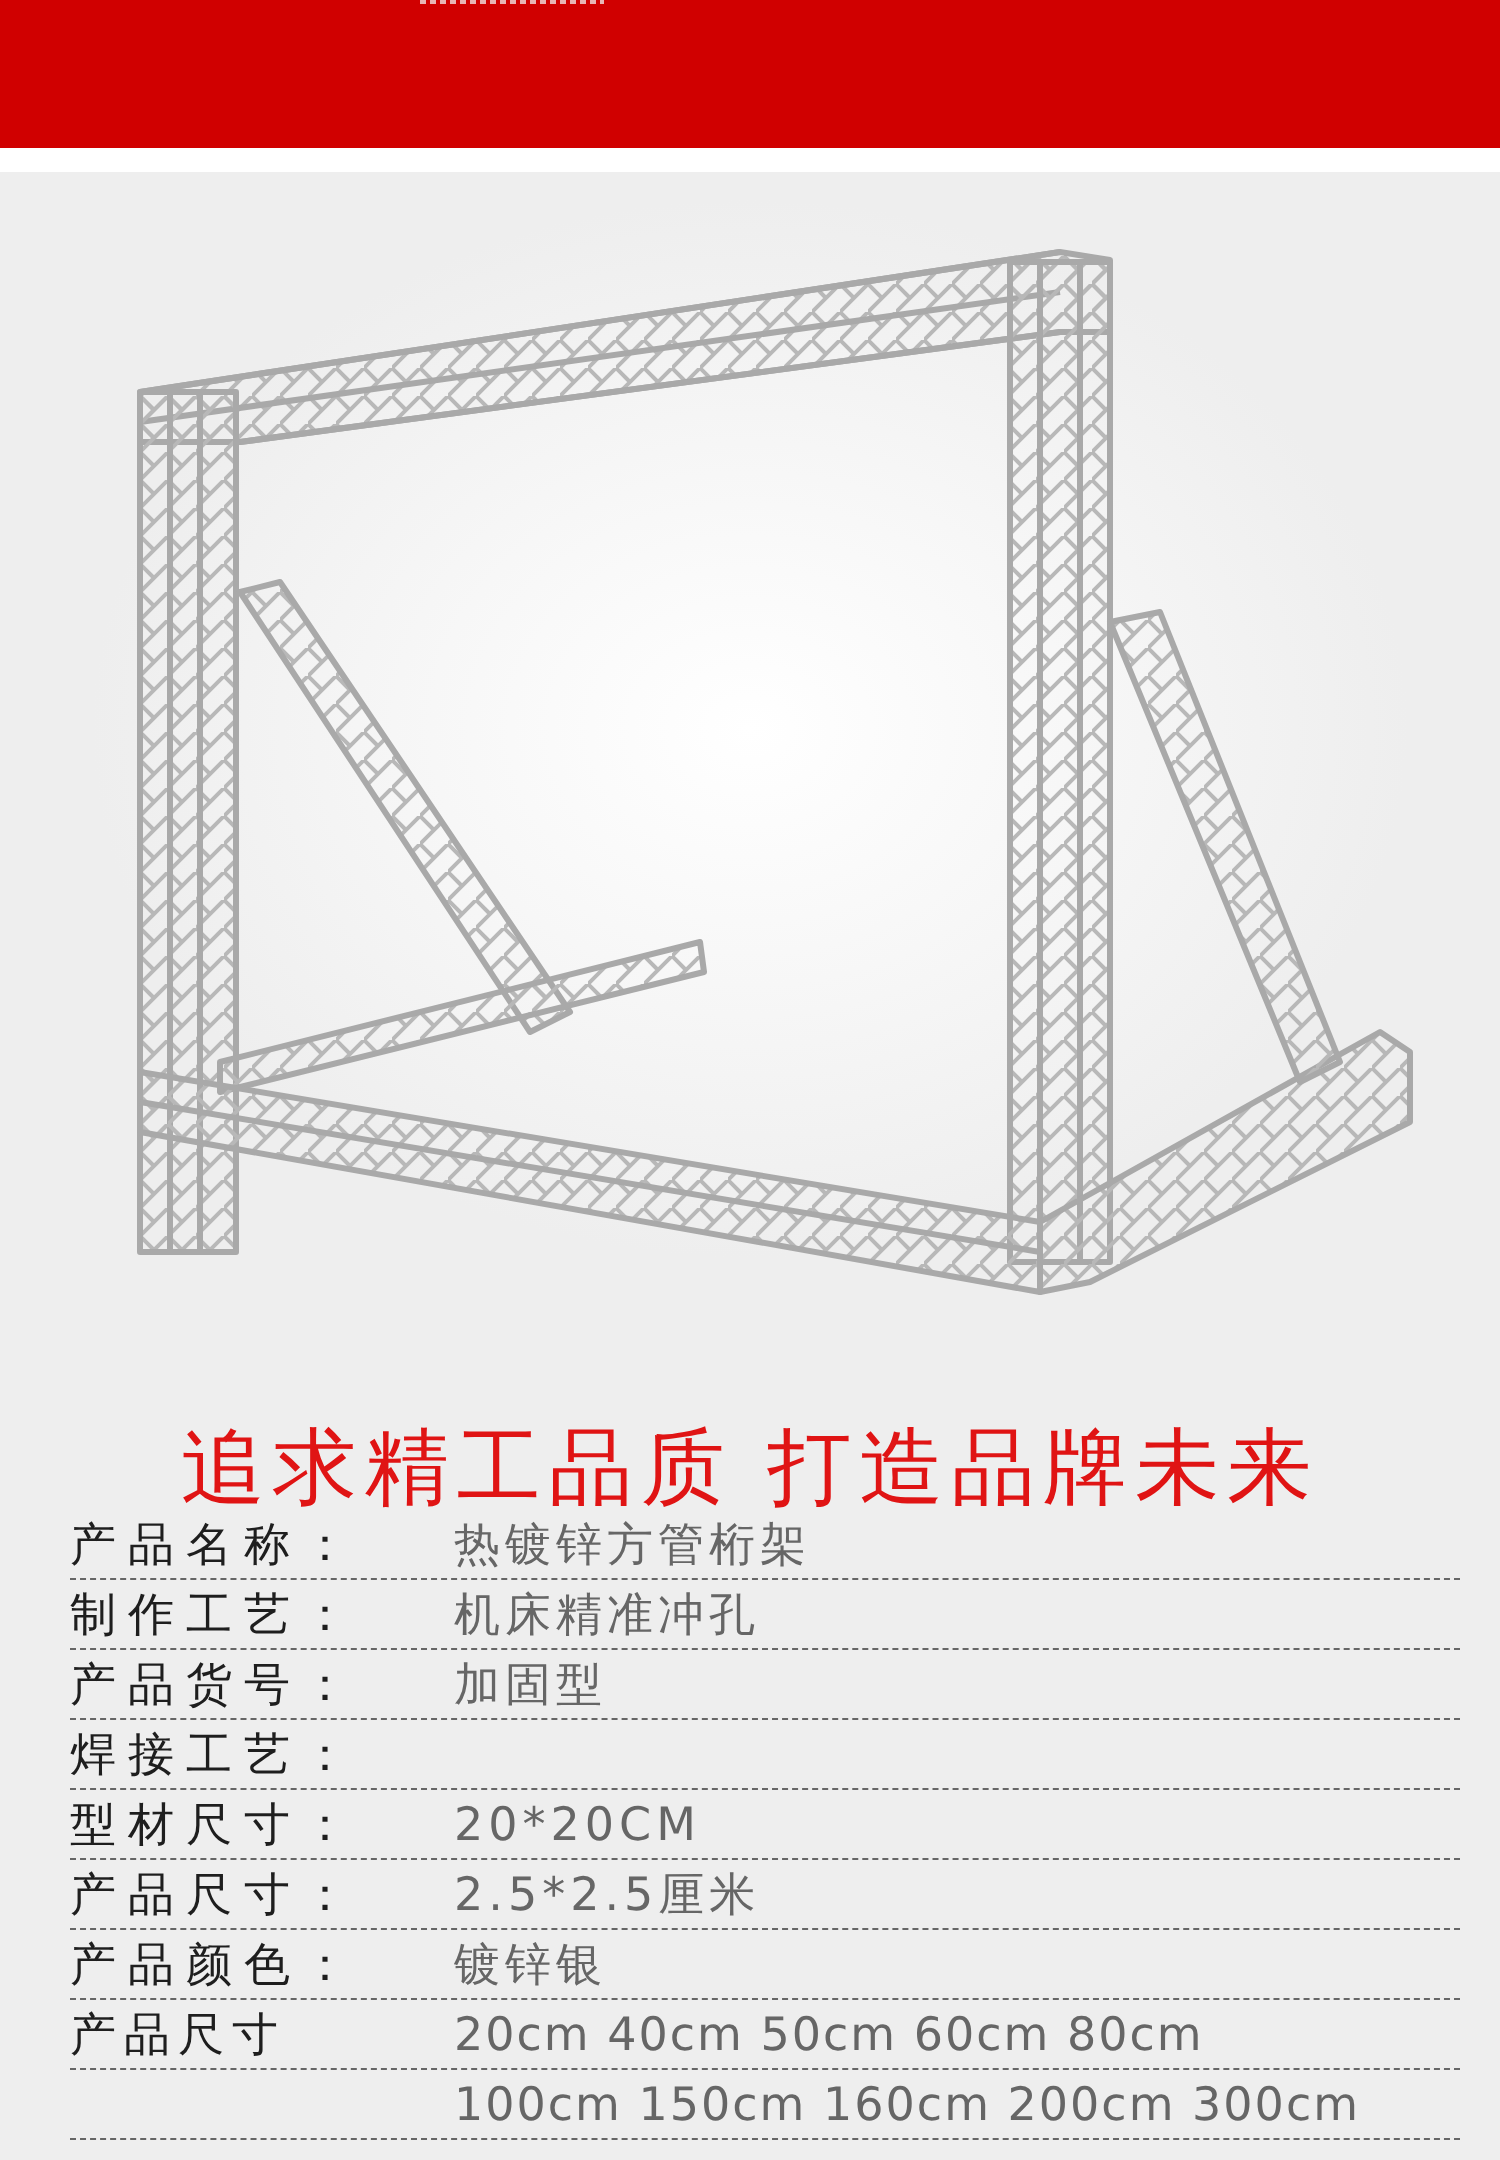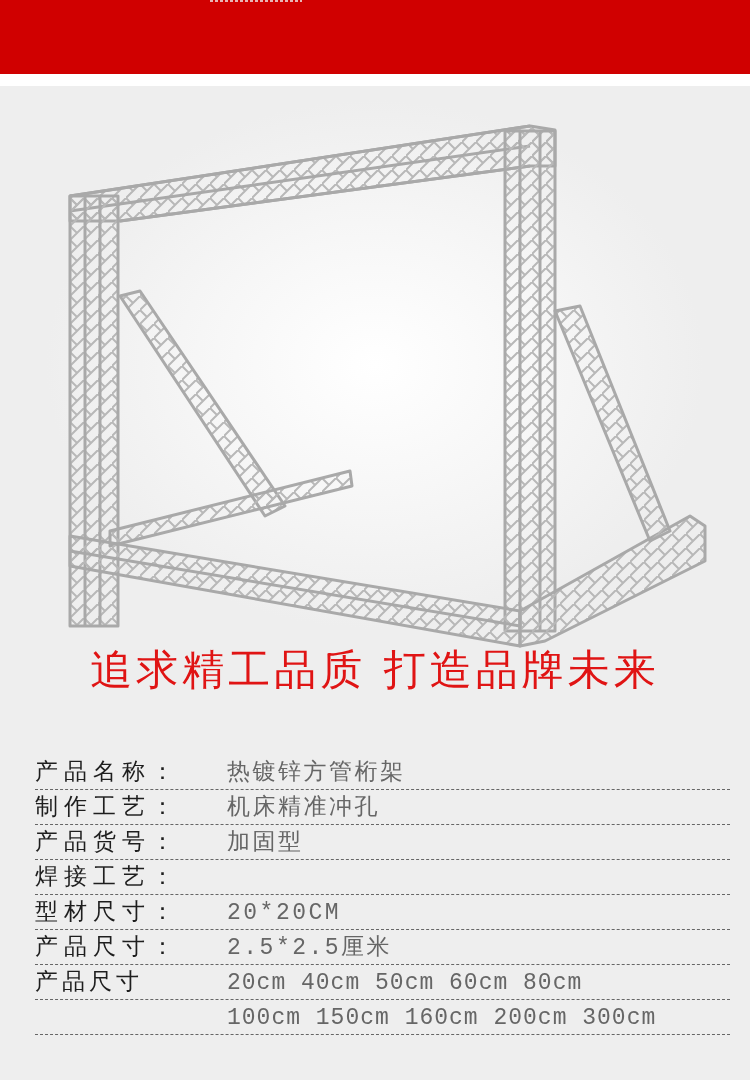"追求精工品质 打造品牌未来" .slogan { top: 640px -> 704px }
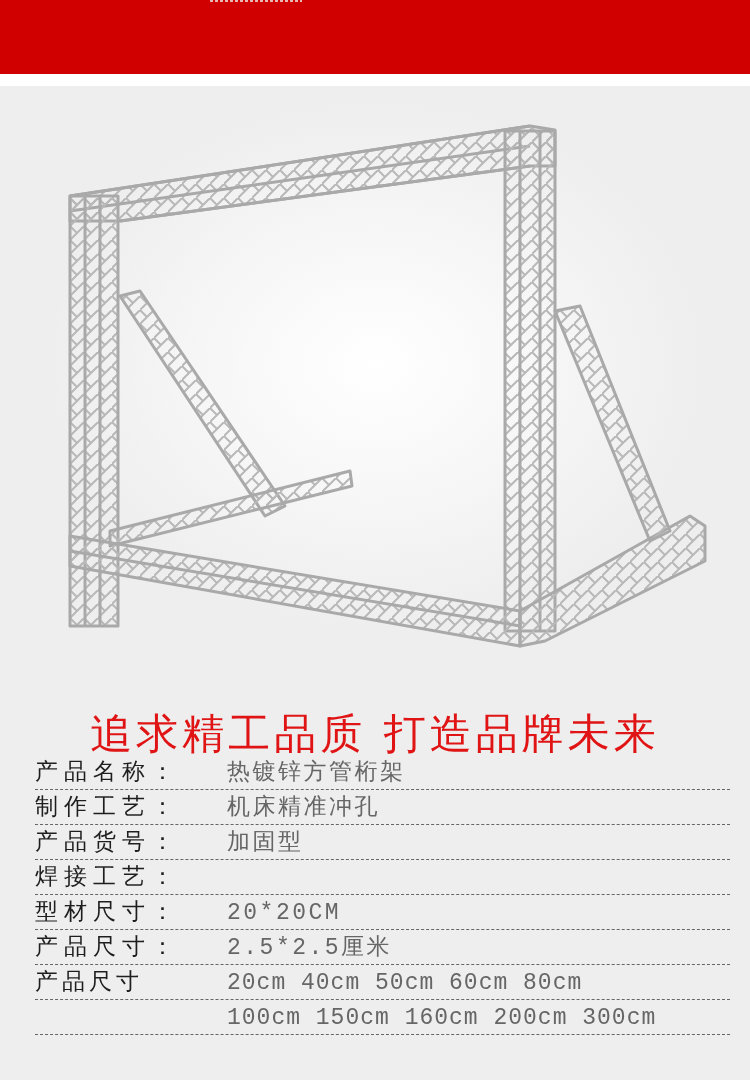"产品名称：" .row { font-family: Liberation Mono, monospace -> none }
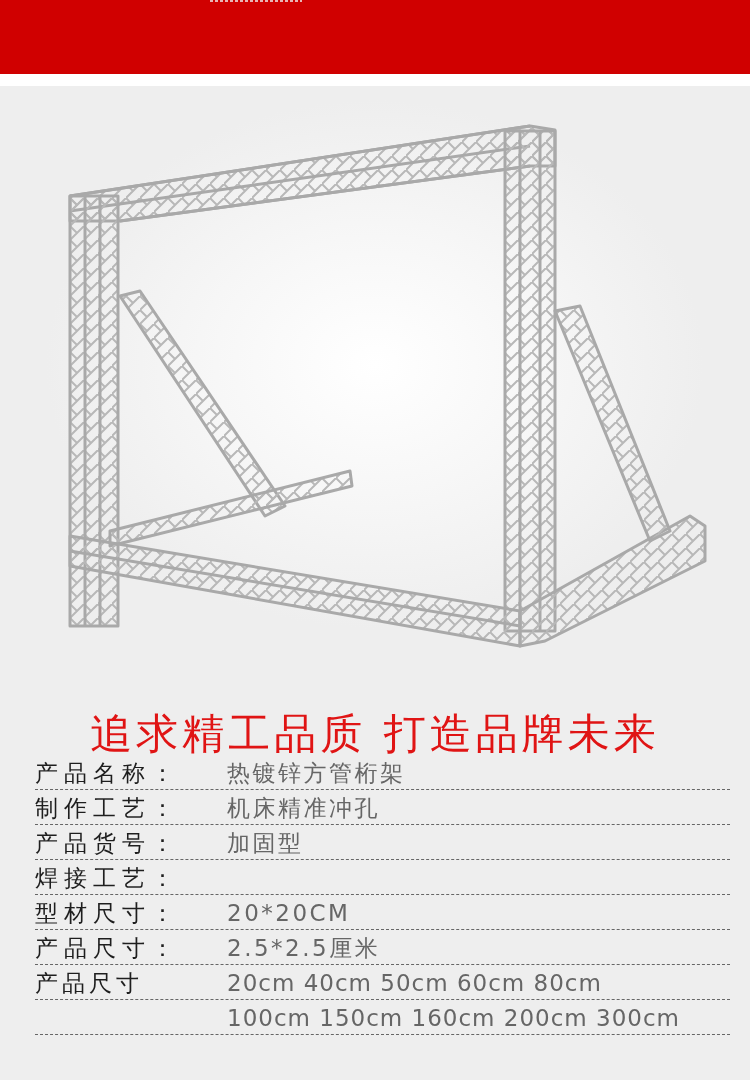"产品颜色：" div.row { html: none -> <div> <span>产品颜色：</span> <span>镀锌银</span> </div> }
